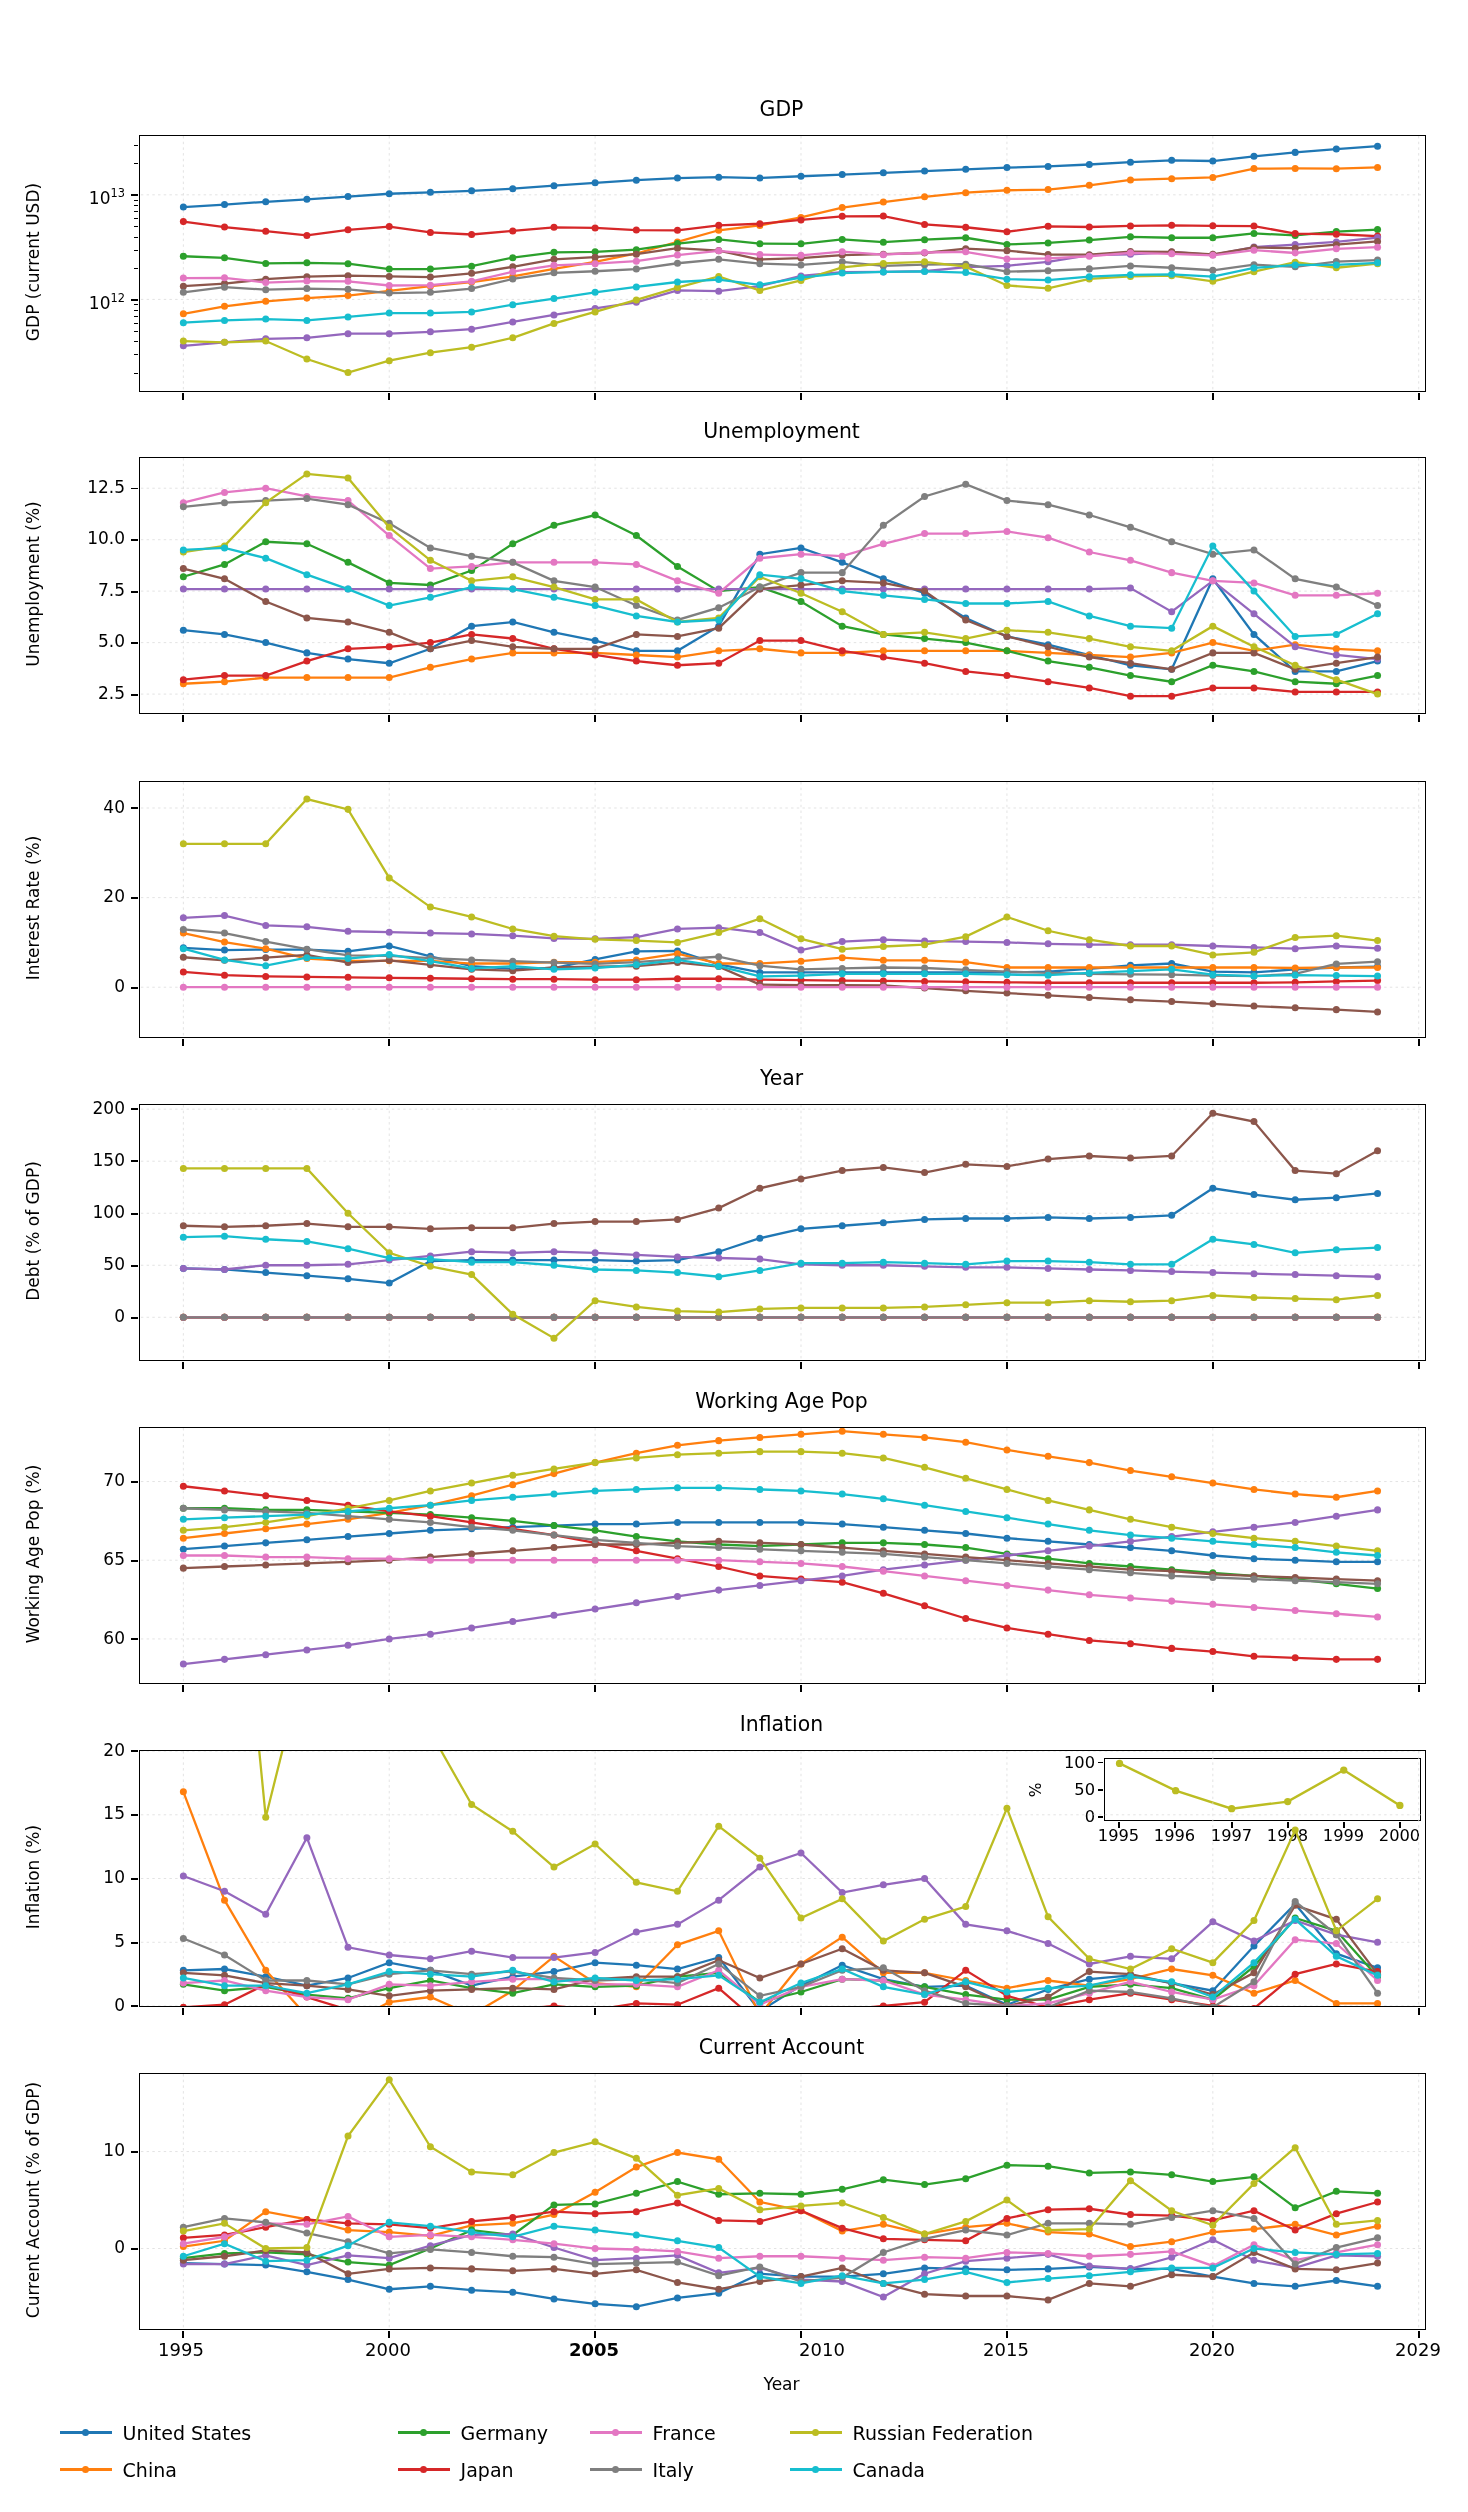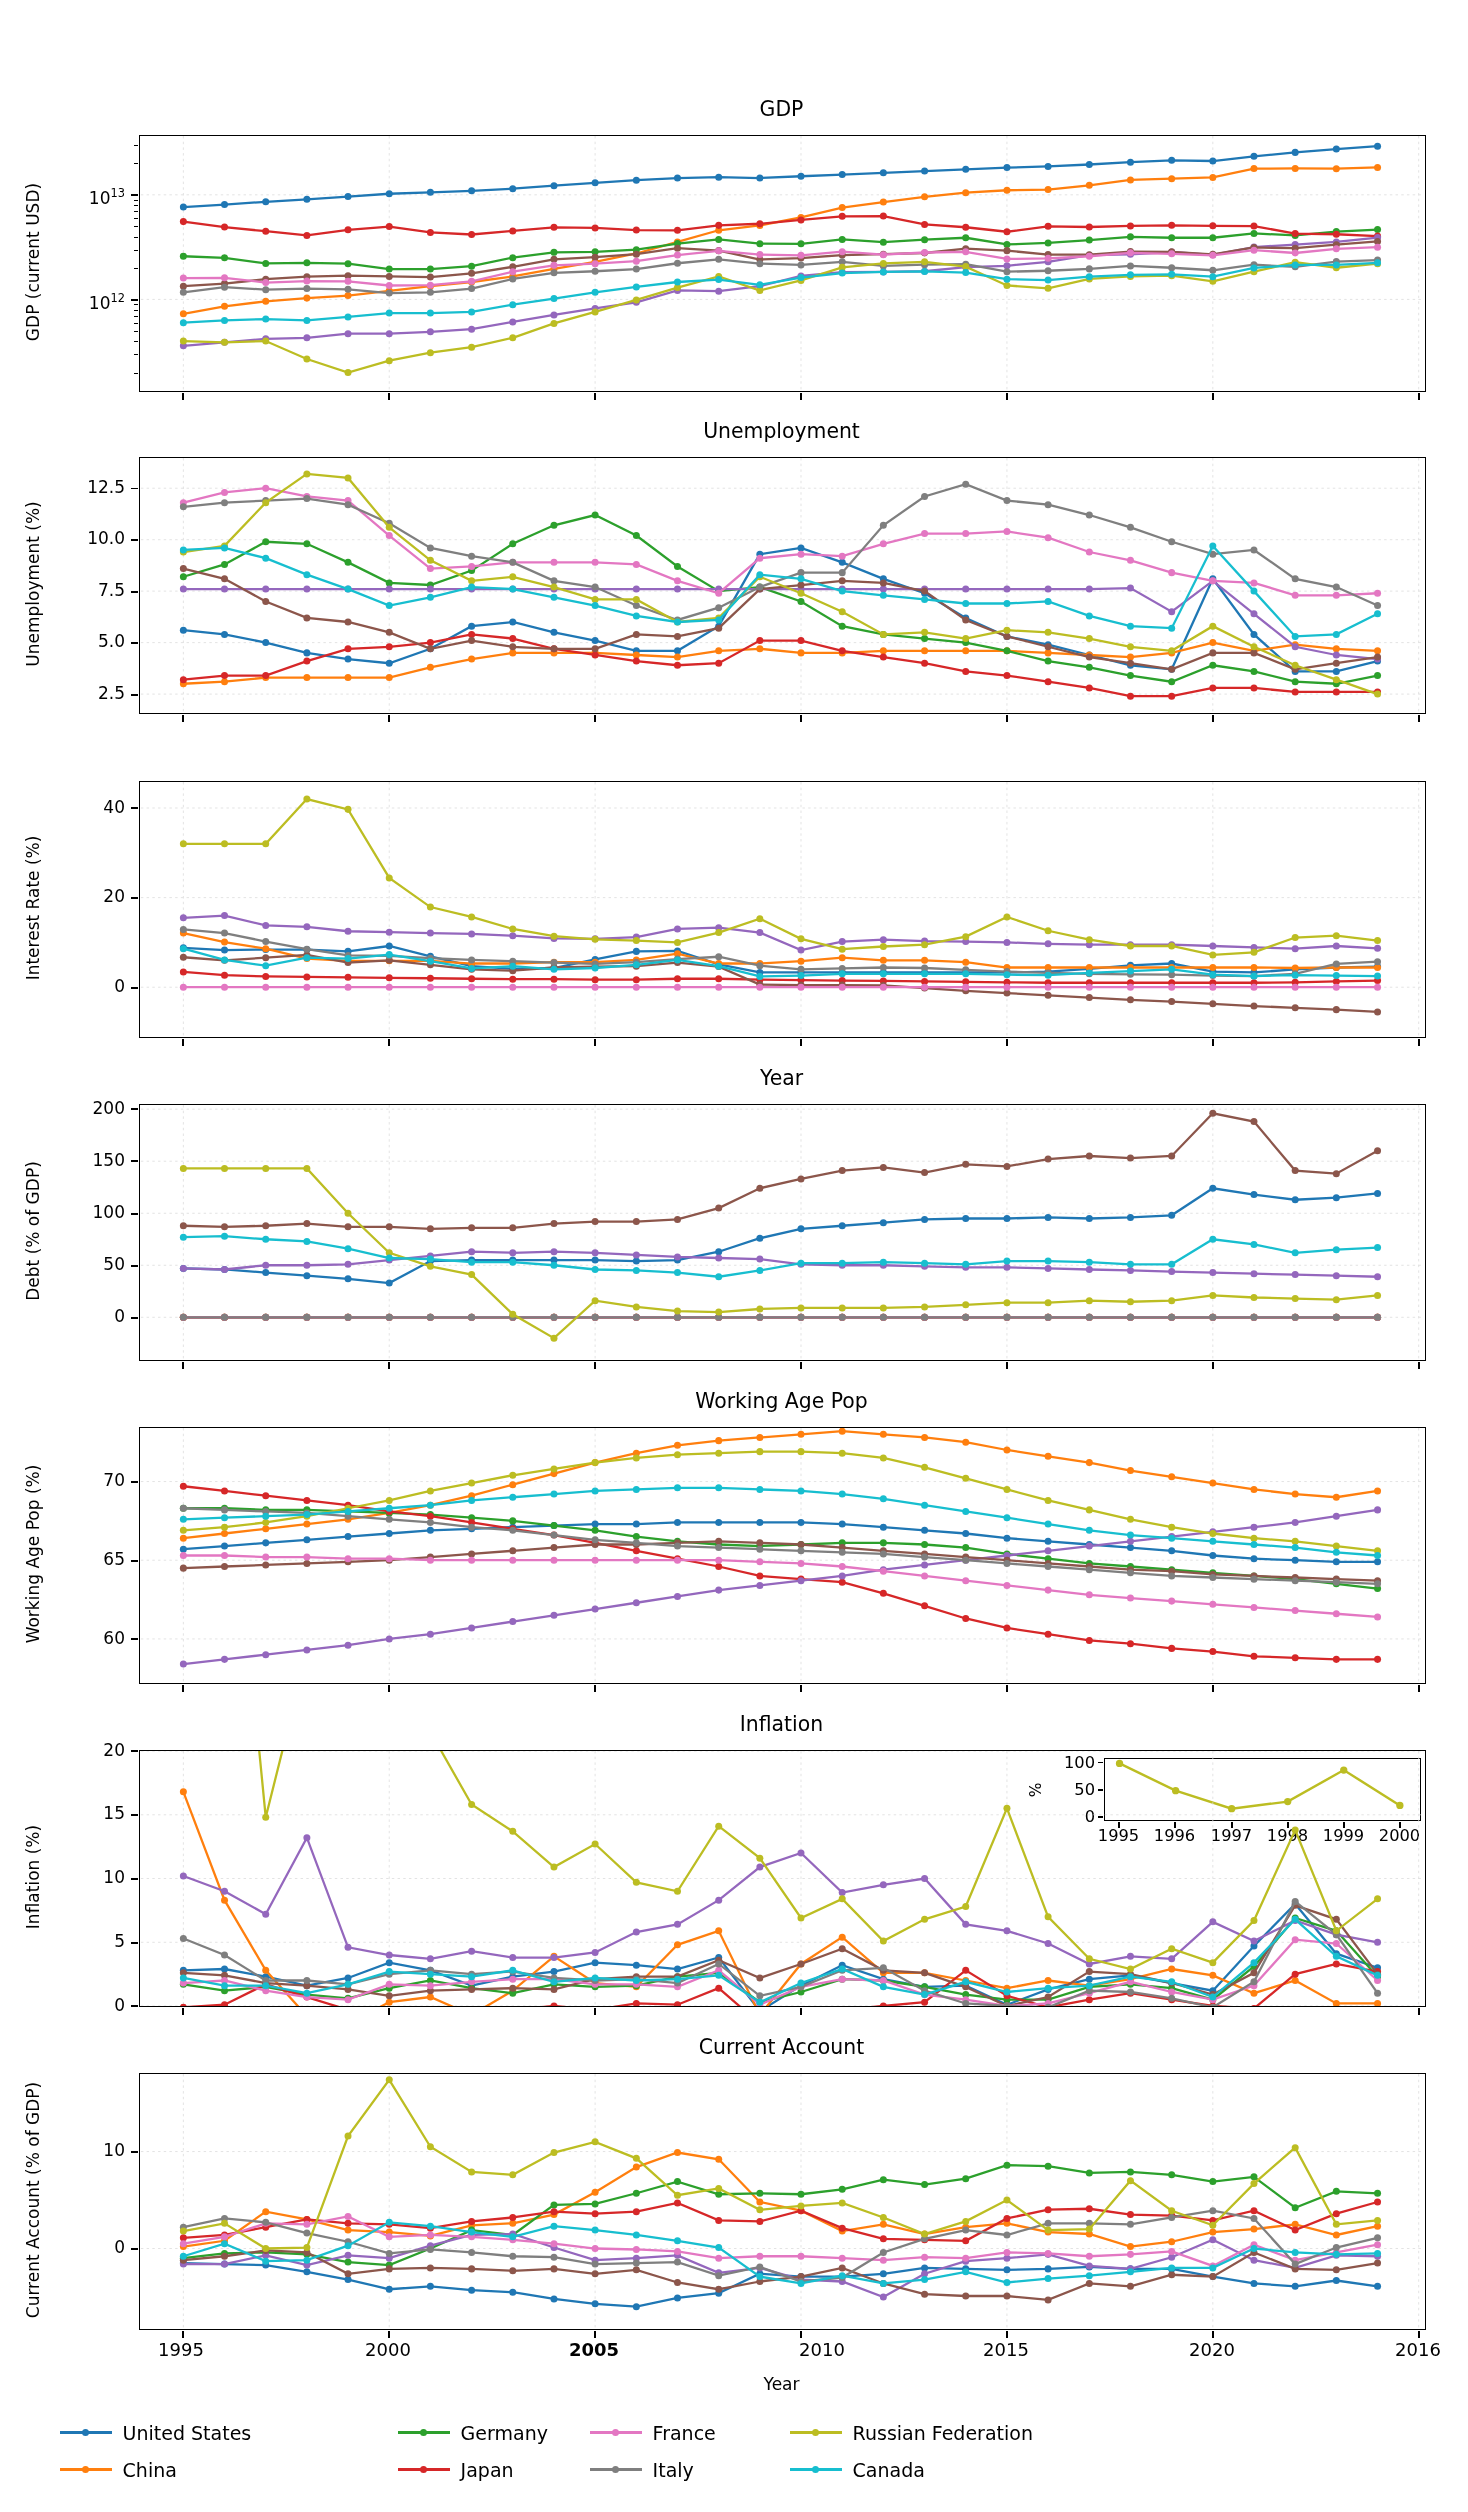"2016" span.xtl { text: 2016 -> 2029 }
